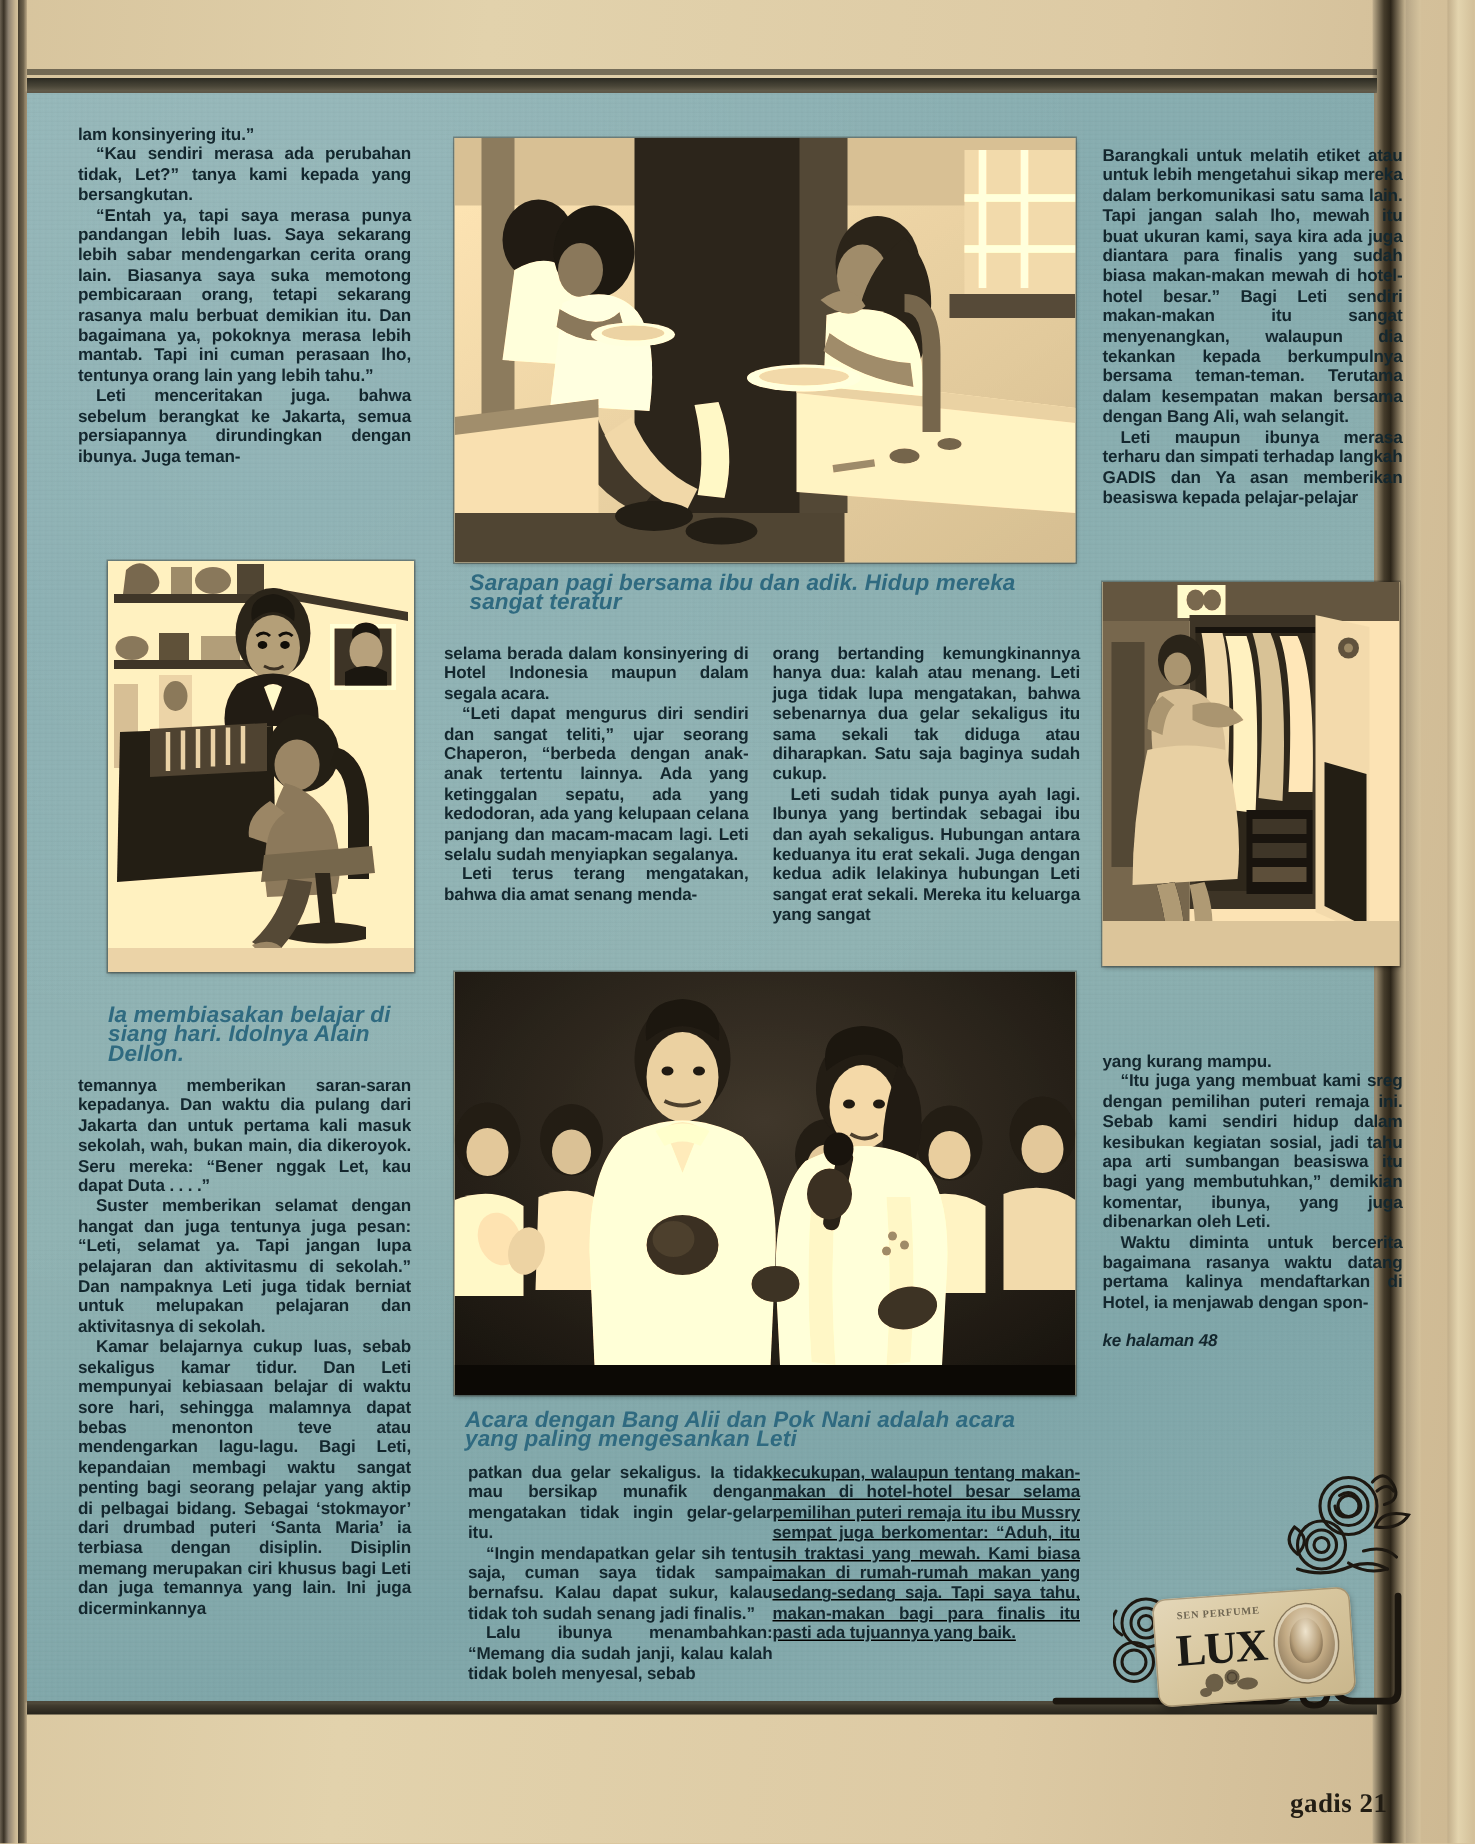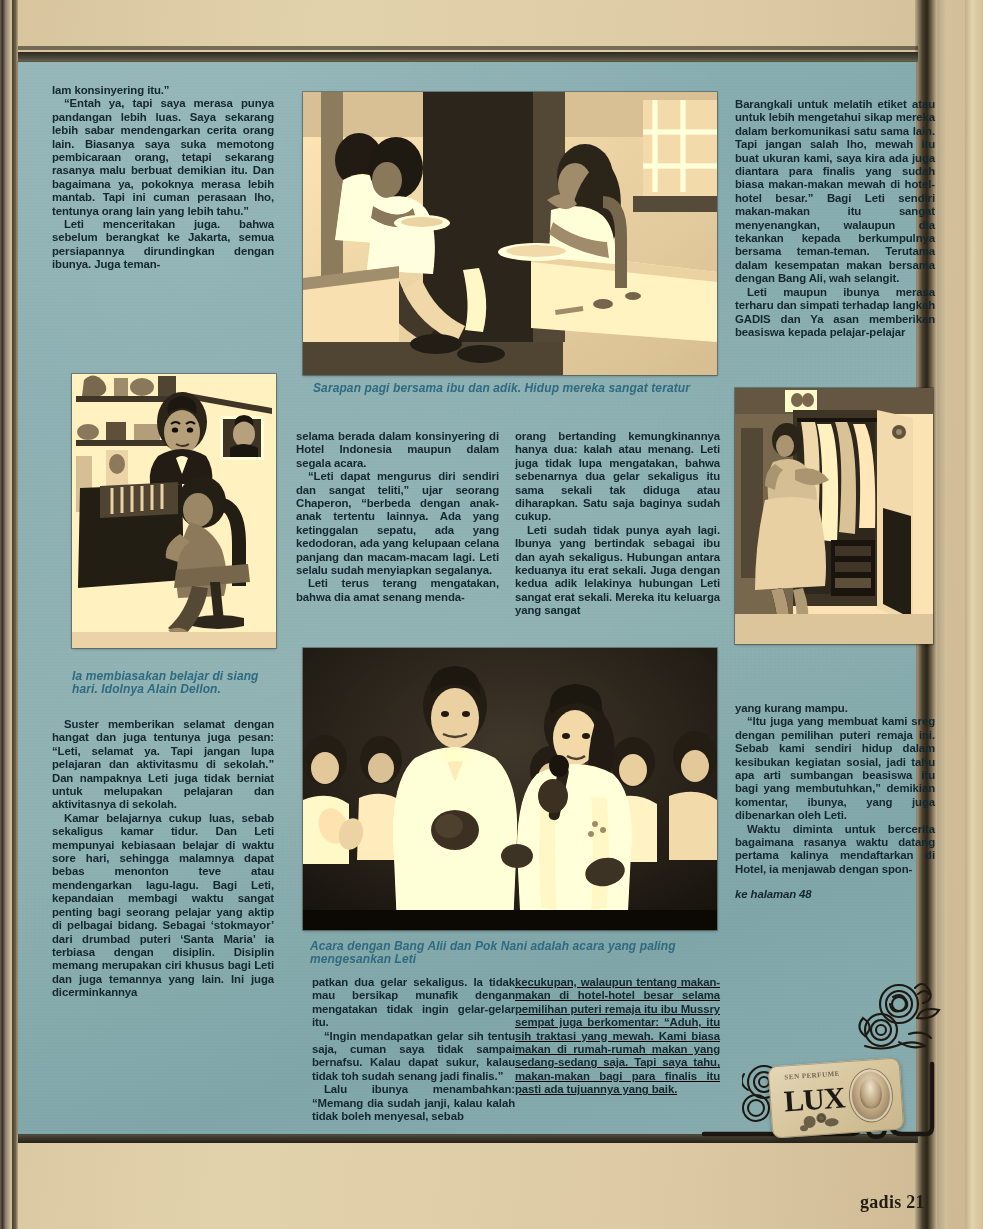"“Kau sendiri merasa ada perubahan" p.ind { html: none -> <p>“Kau sendiri merasa ada perubahan tidak, Let?” tanya kami kepada yang bersangkutan.</p> }
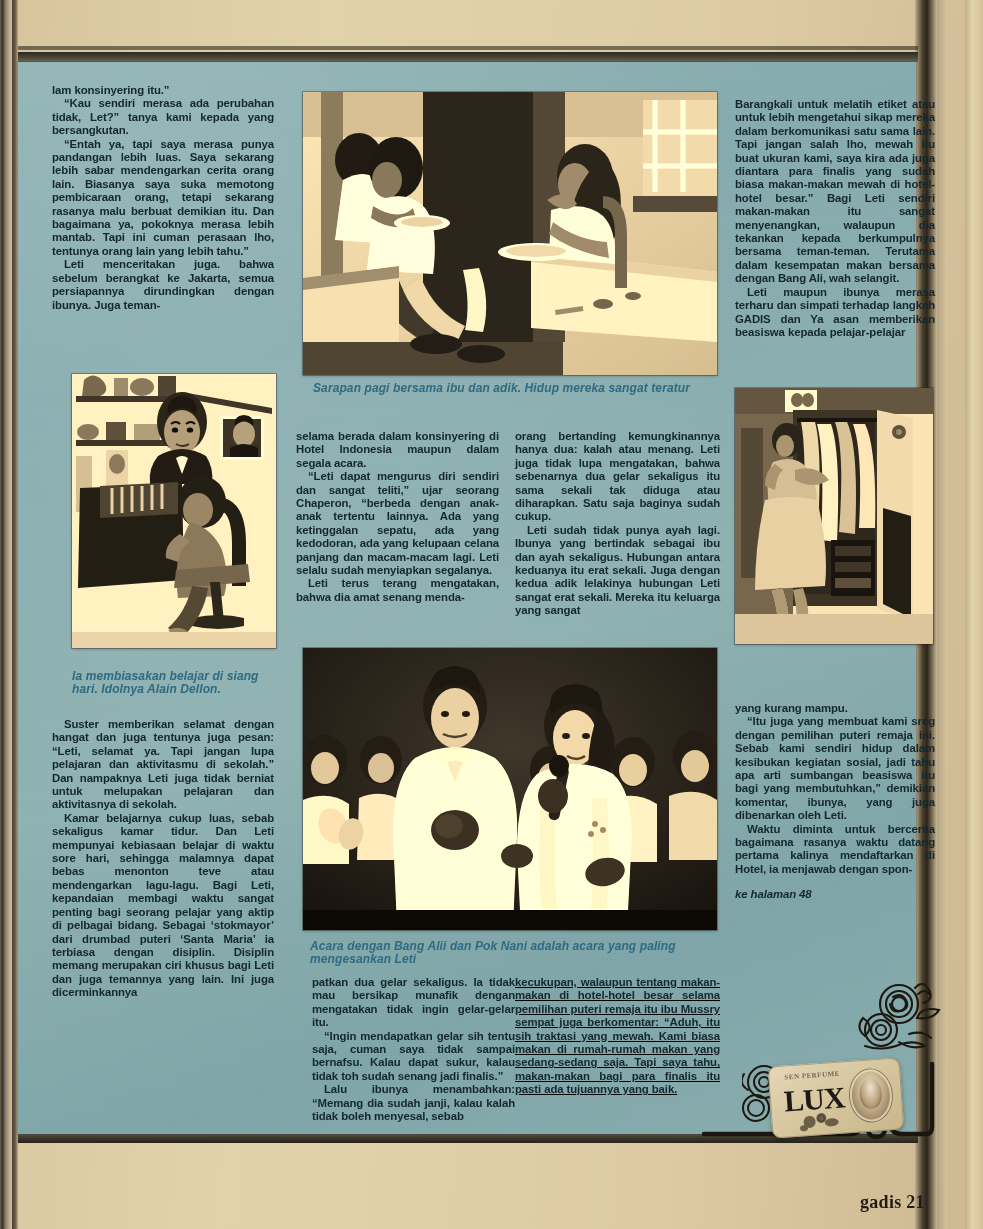"Sarapan pagi bersama ibu dan" .cap { font-size: 12px -> 15px }
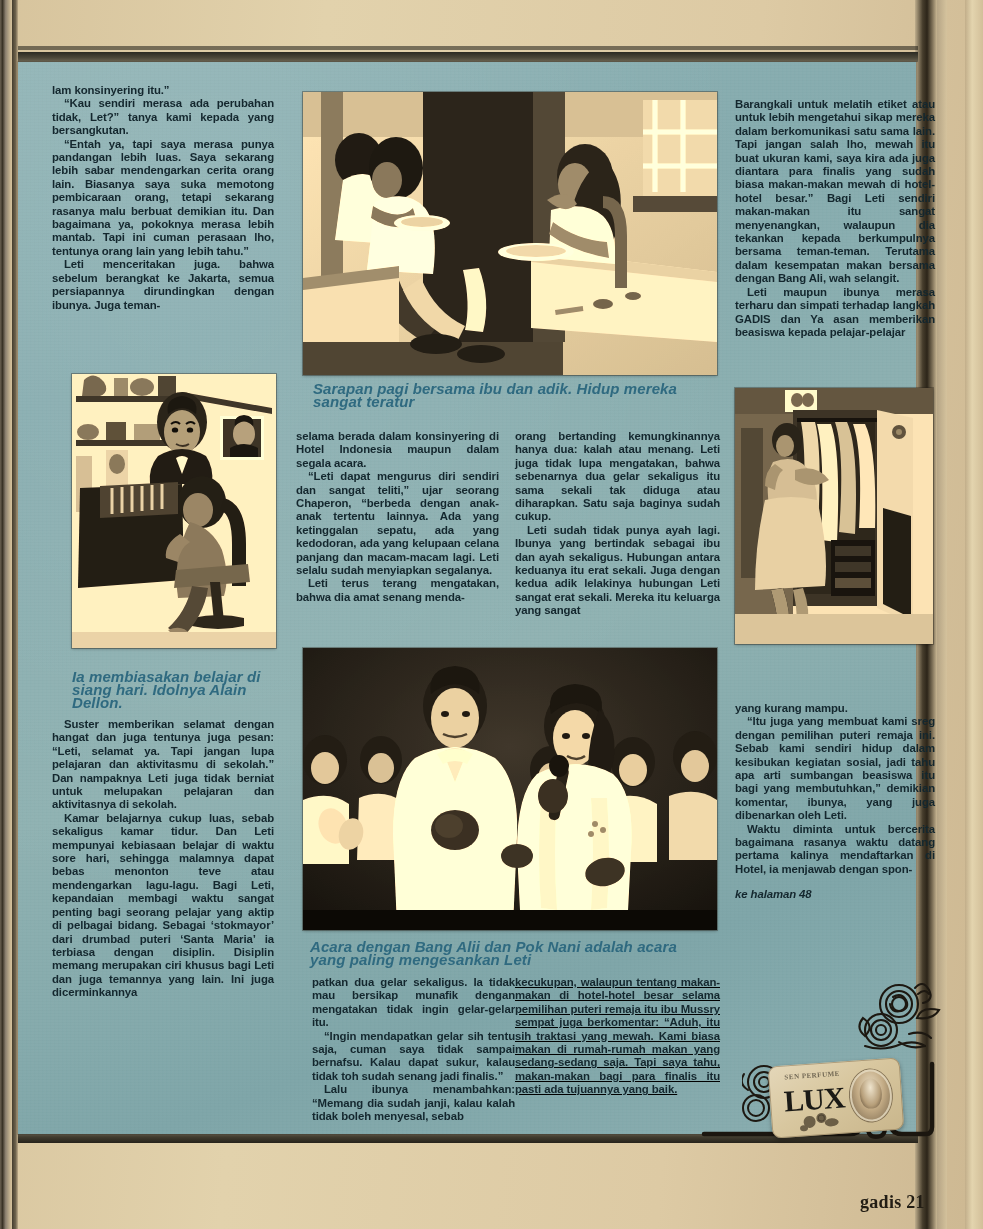"temannya memberikan saran-saran" p { html: none -> <p>temannya memberikan saran-saran kepadanya. Dan waktu dia pulang dari Jakarta dan untuk pertama kali masuk sekolah, wah, bukan main, dia dikeroyok. Seru mereka: “Bener nggak Let, kau dapat Duta . . . .”</p> }
